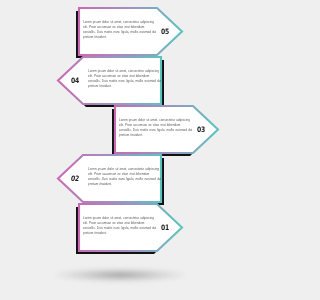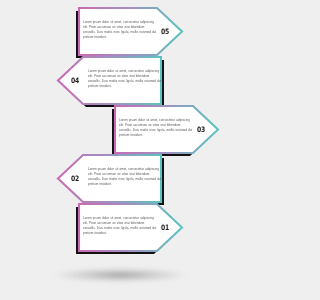"02" div.band { font-style: none -> italic }
